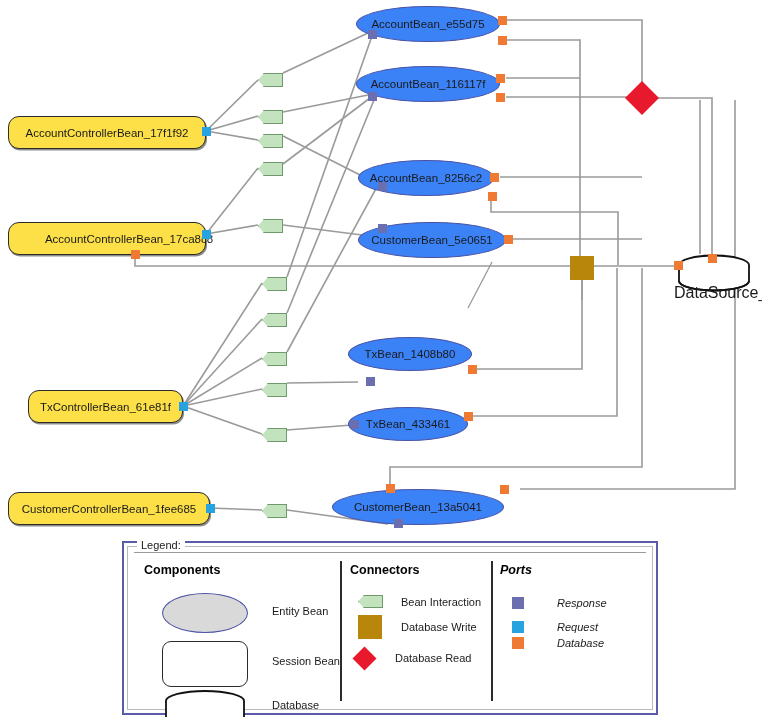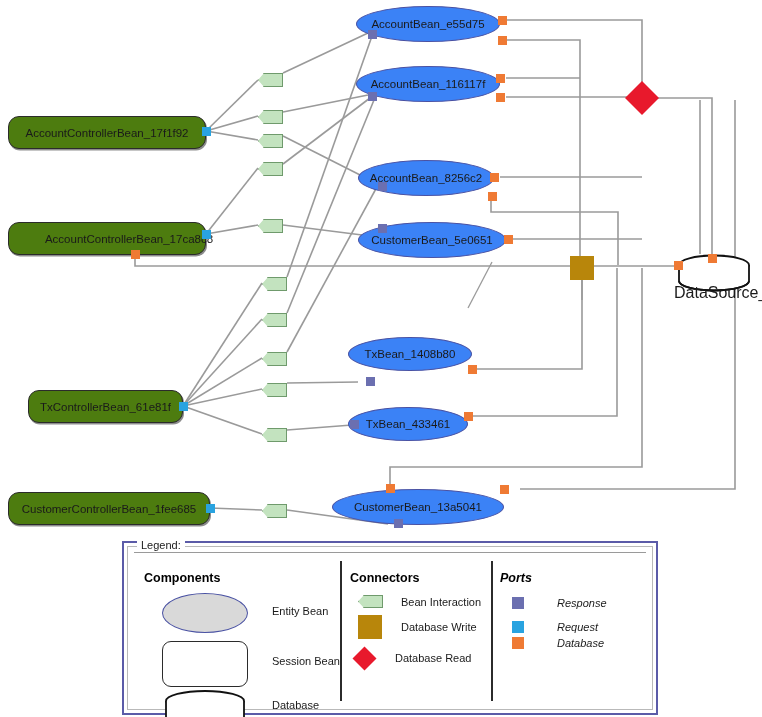"AccountControllerBean_17f1f92" .session-bean { background: #4d7c0f -> #fde047 }
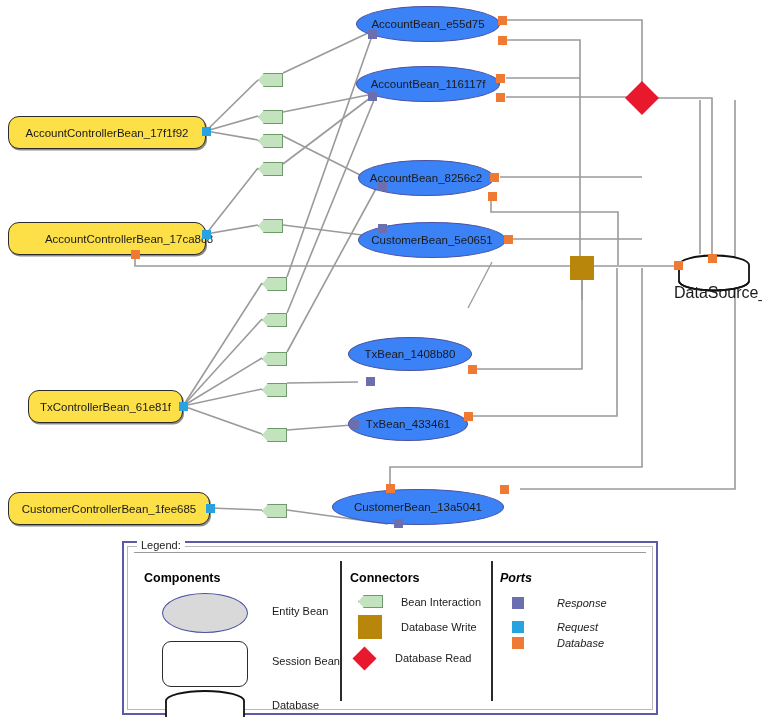"Components" .legend-head { margin-top: 8px -> none }
